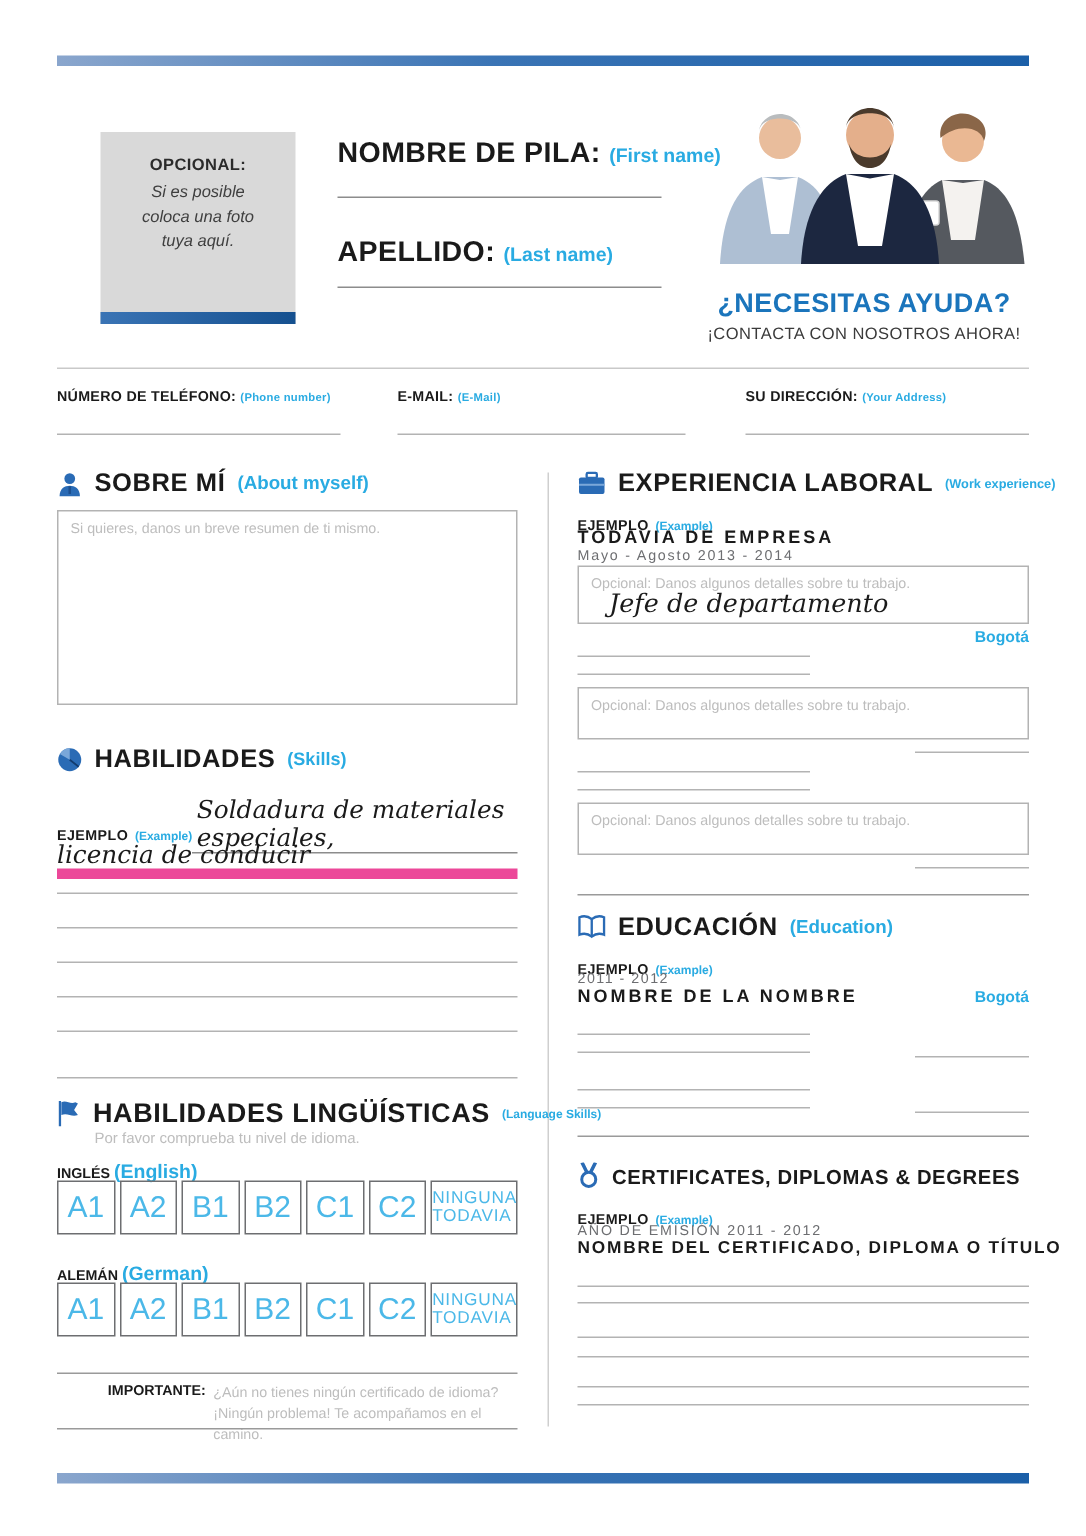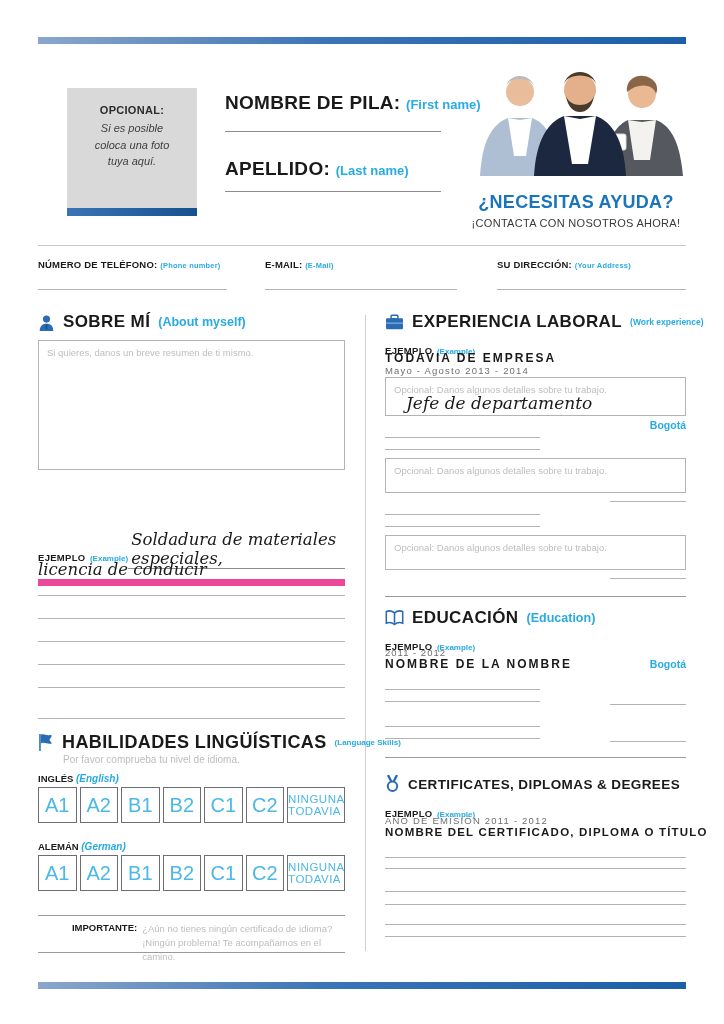"HABILIDADES" div.sec-header { html: none -> <div> <svg> <circle></circle> <path></path> <path></path> </svg> <span>HABILIDADES</span> <span>(Skills)</span> </div> }
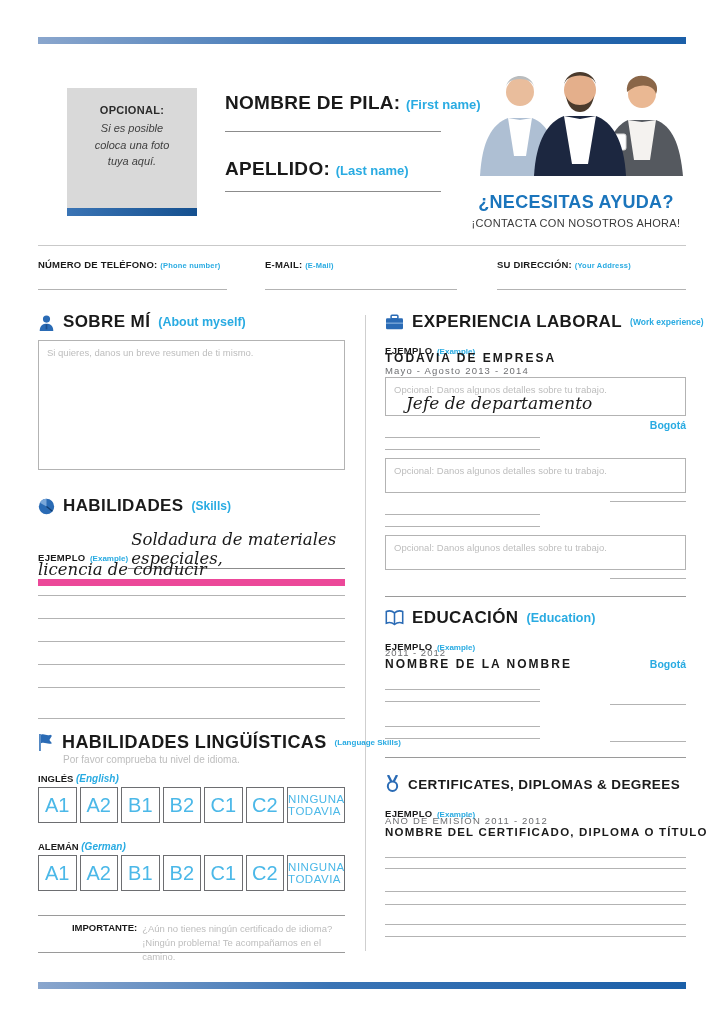"(English)" .lang-label .hint { font-size: 10px -> 13px; font-style: italic -> none }
